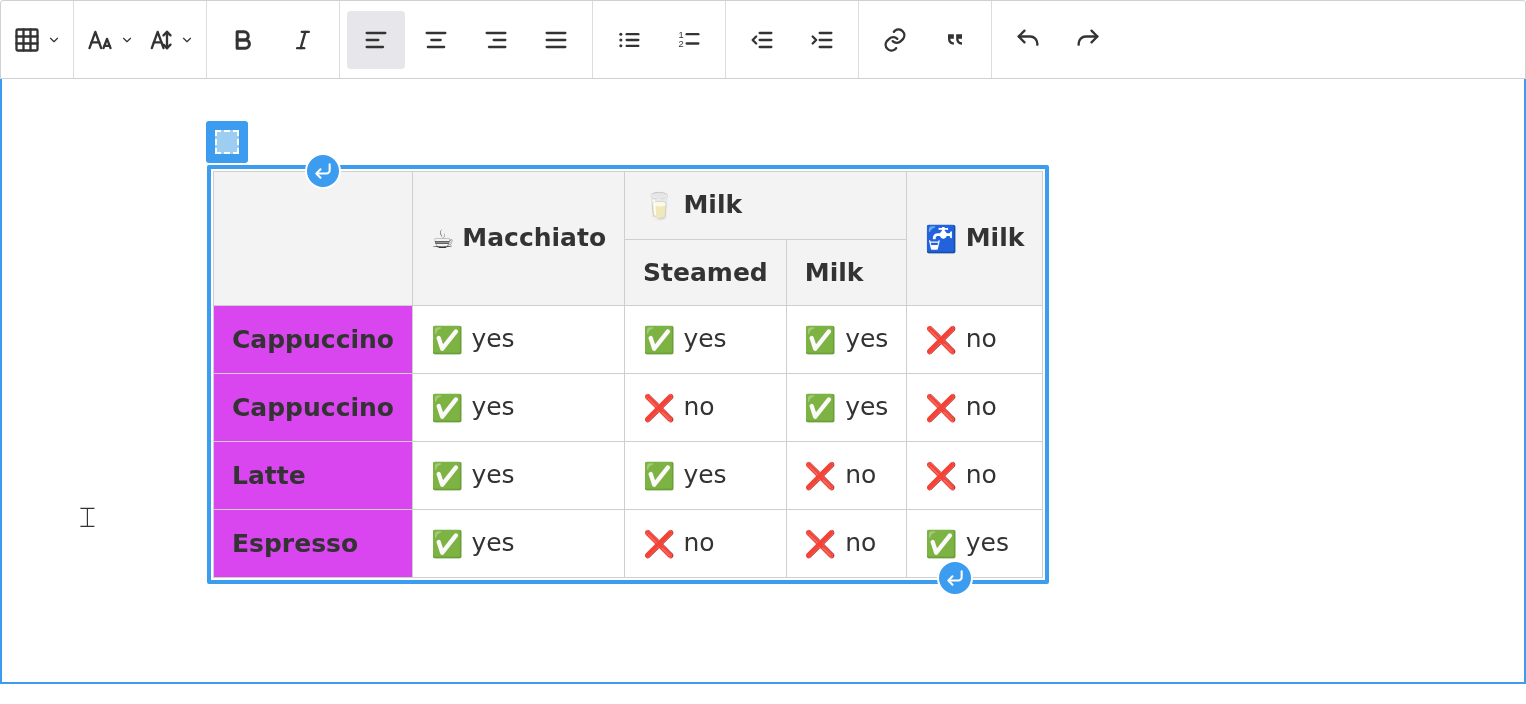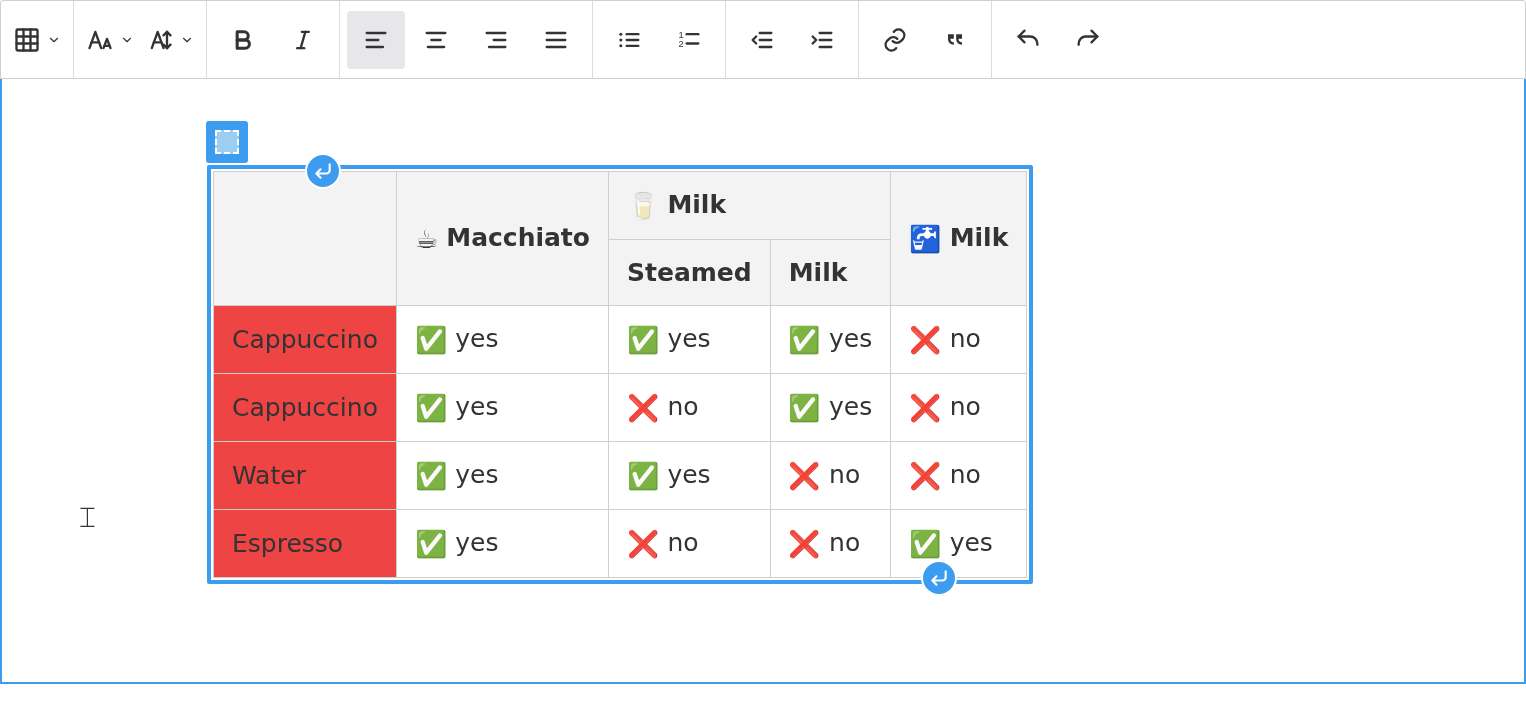"Cappuccino" table.coffee th.rowhdr { background: #ef4444 -> #d946ef; font-weight: 400 -> 700 }
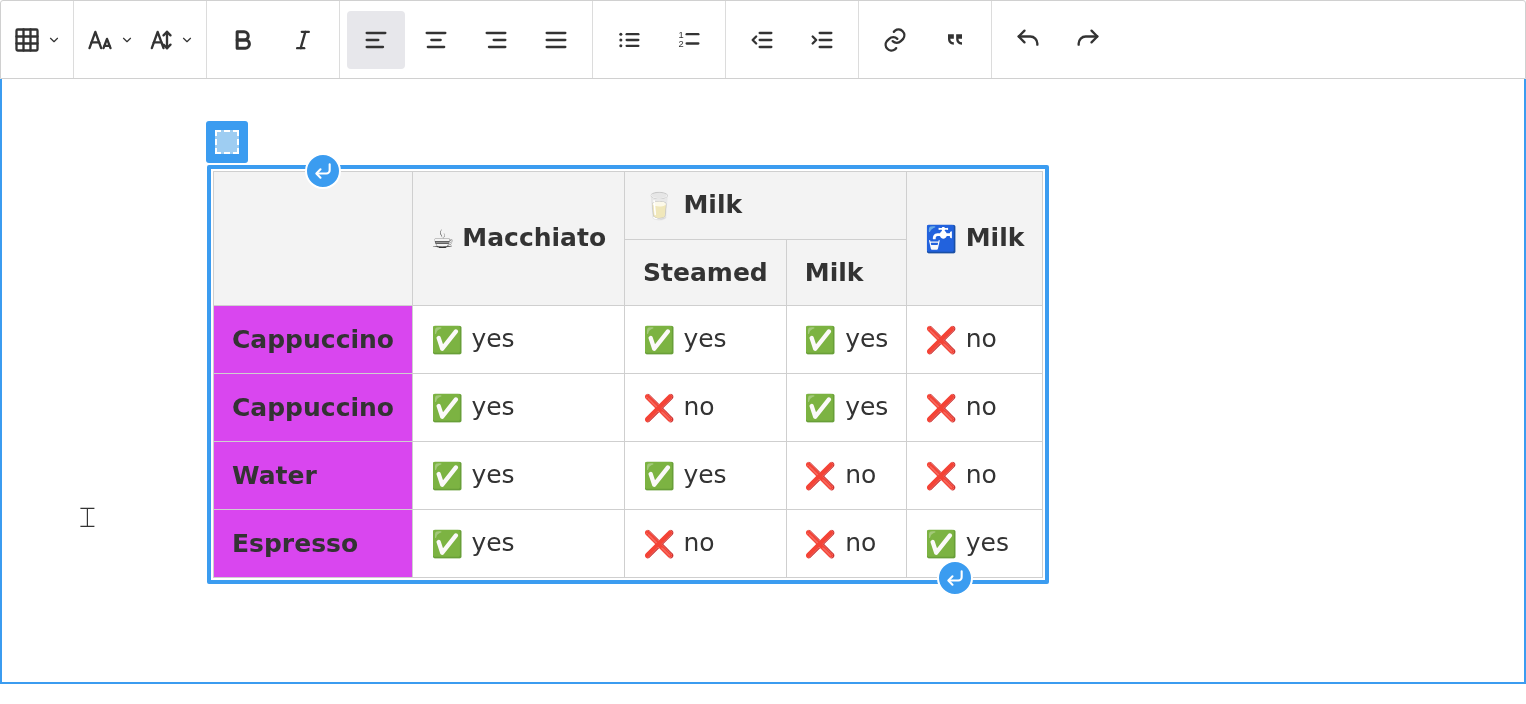"Water" th.rowhdr { text: Water -> Latte }
